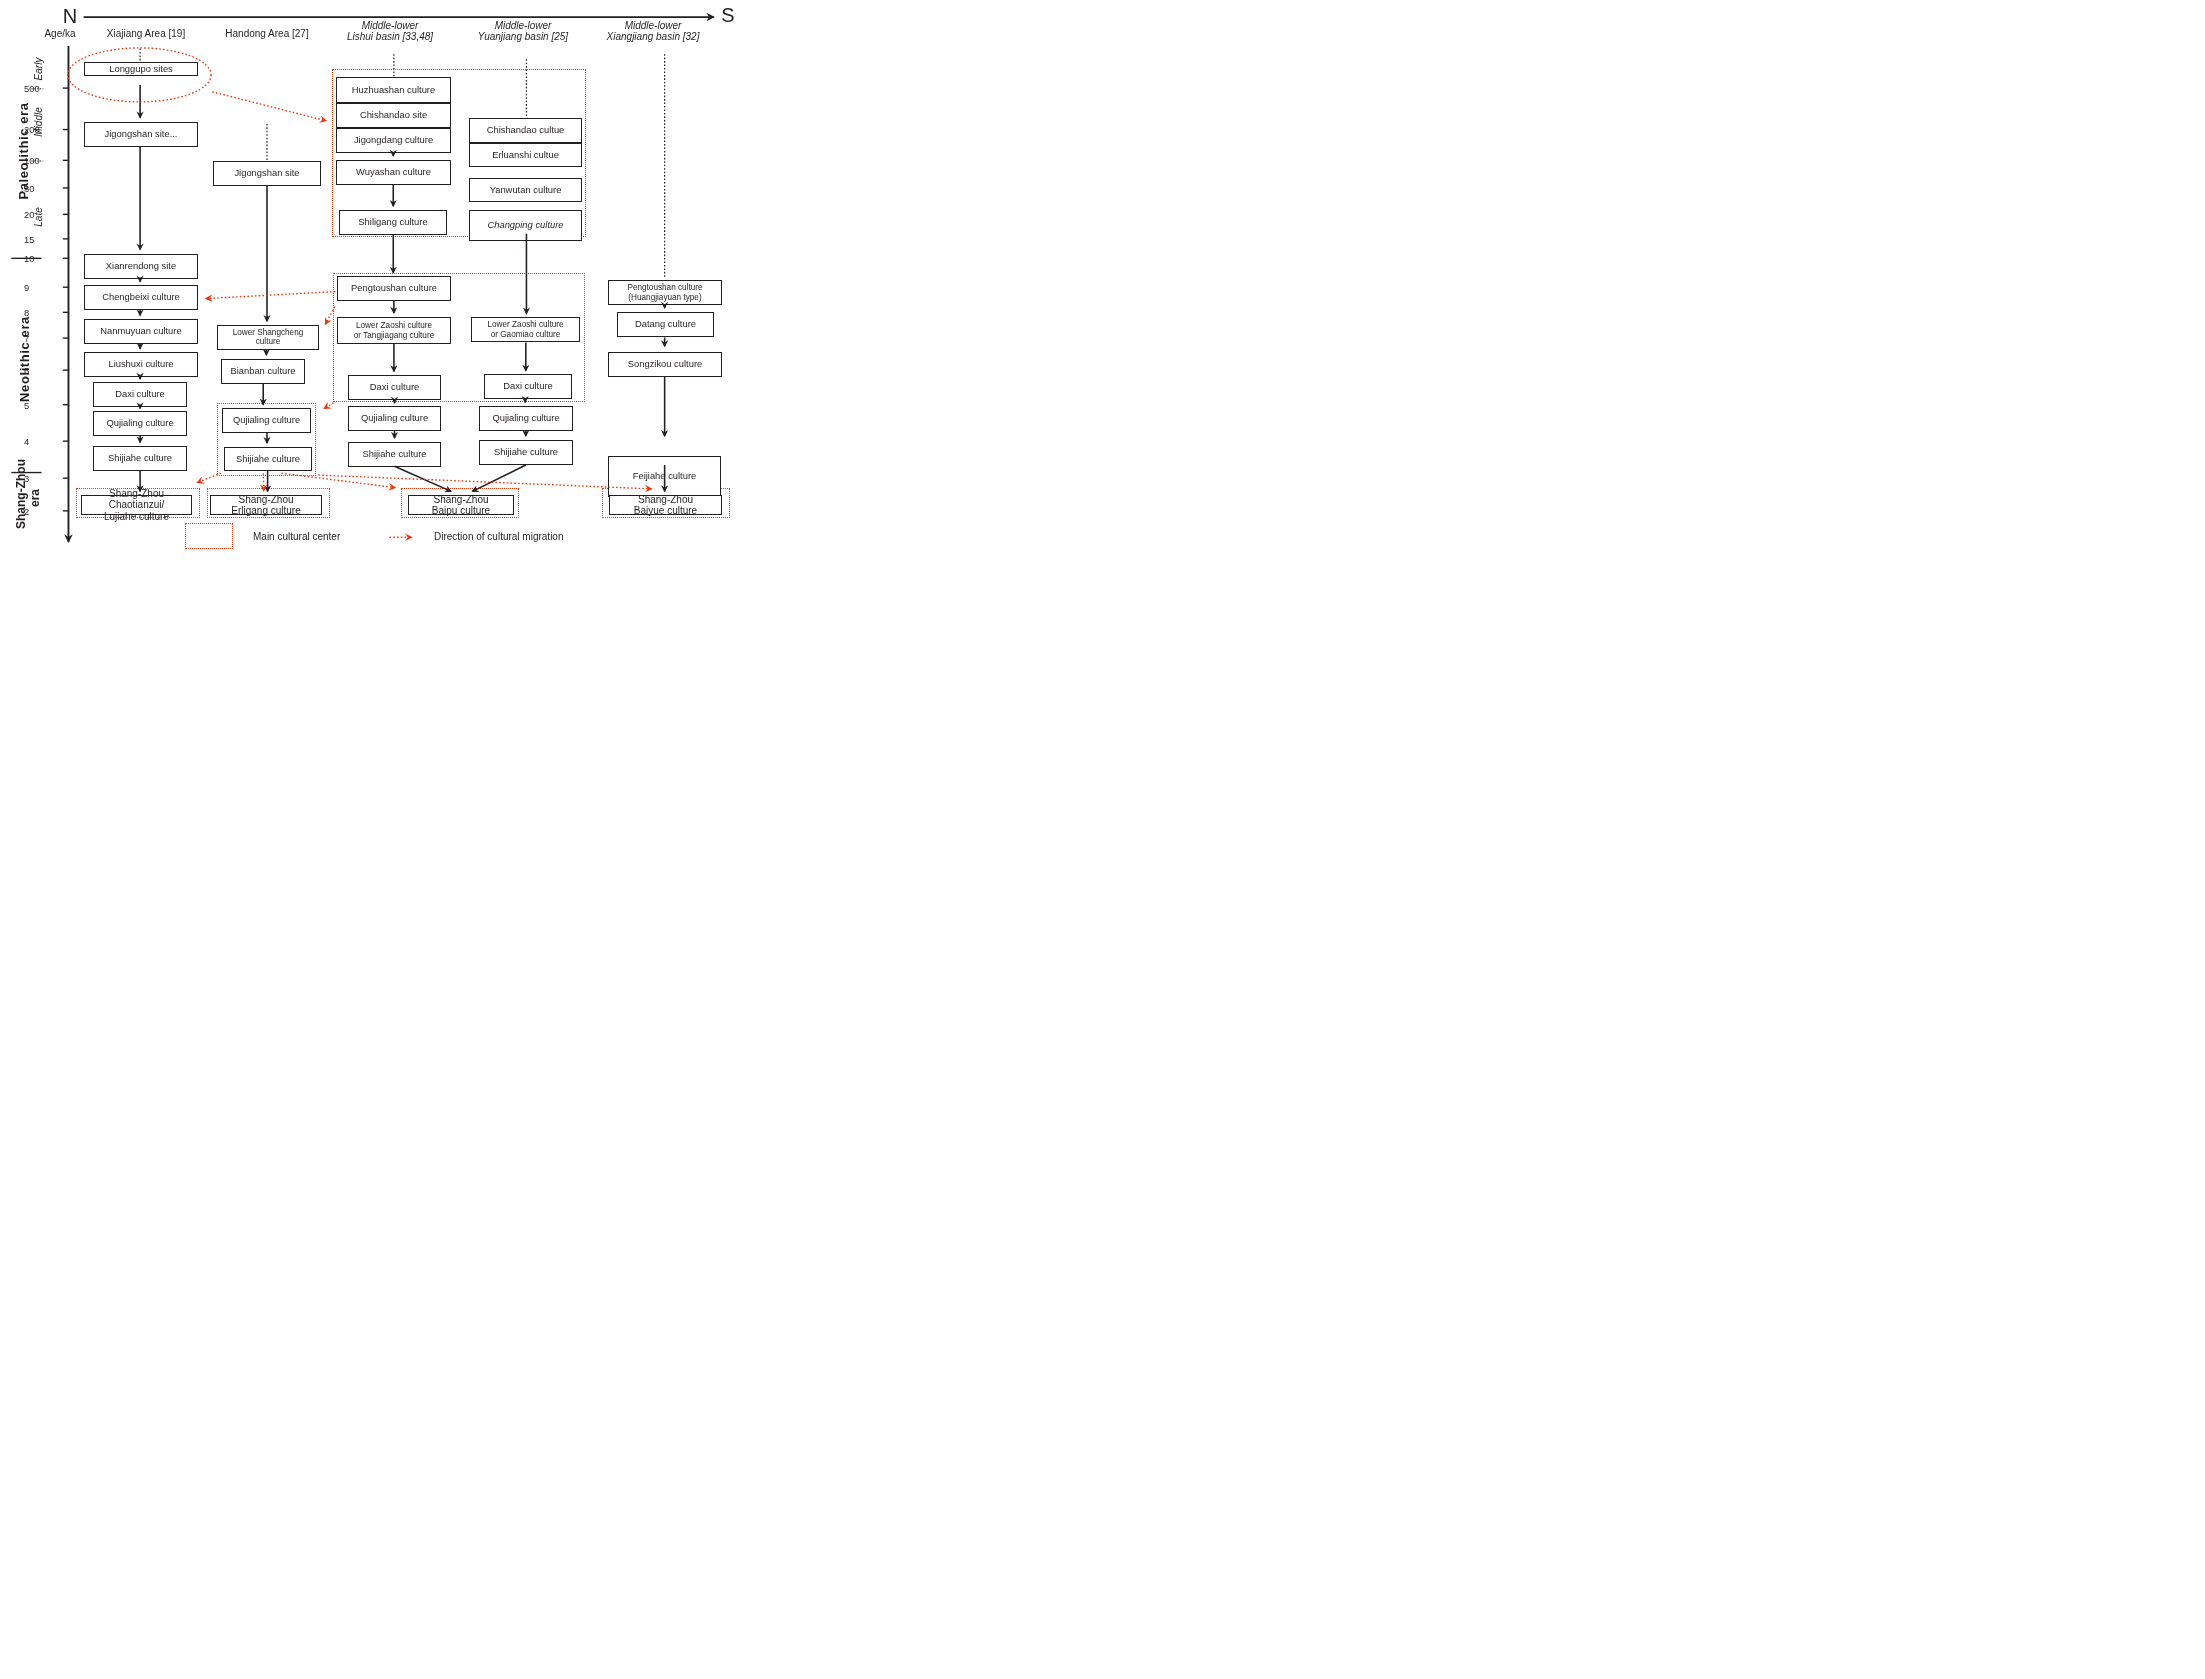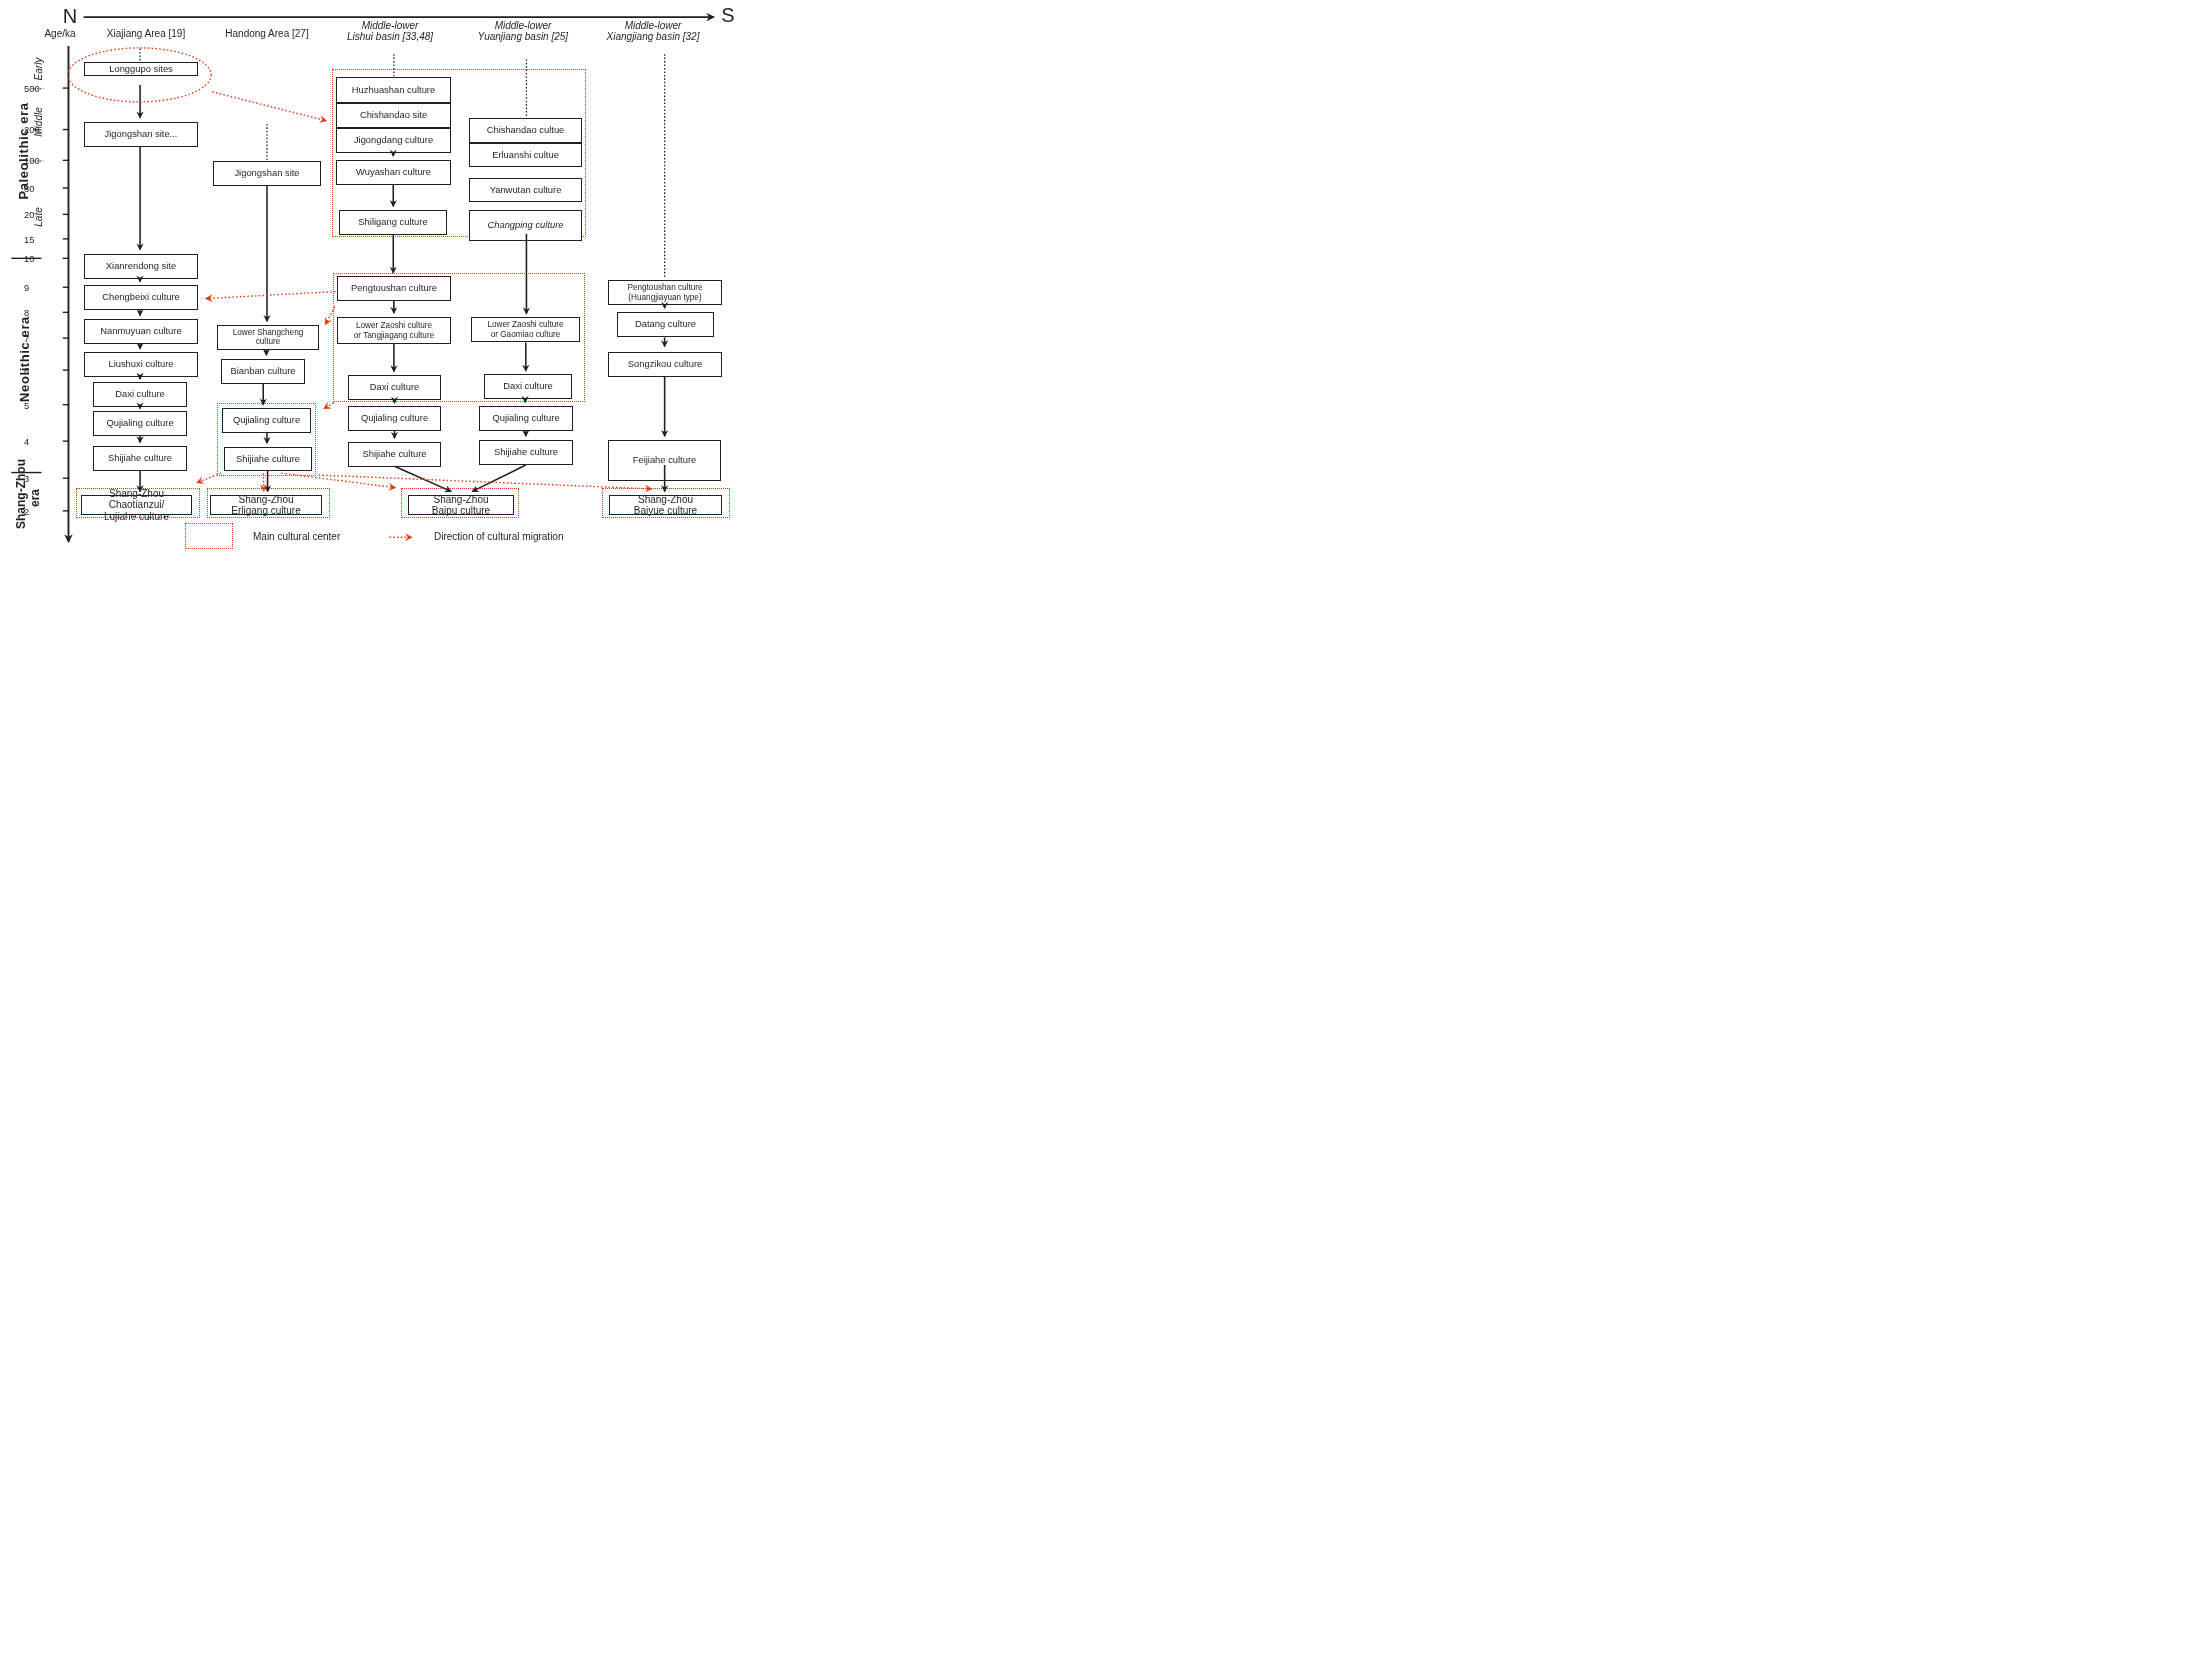"Feijiahe culture" div.box { top: 440px -> 456px }
